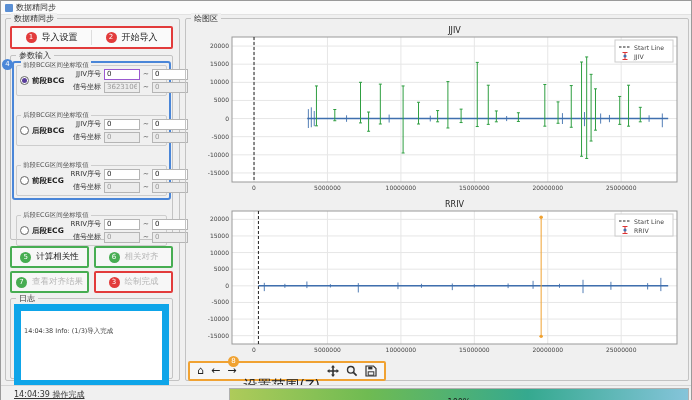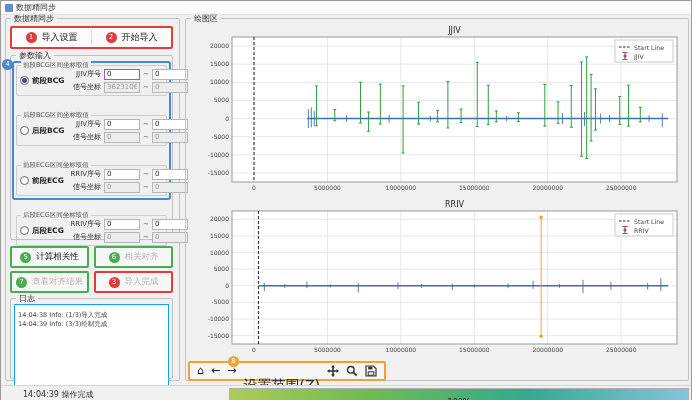"导入完成" span.lbl { text: 导入 -> 绘制 }
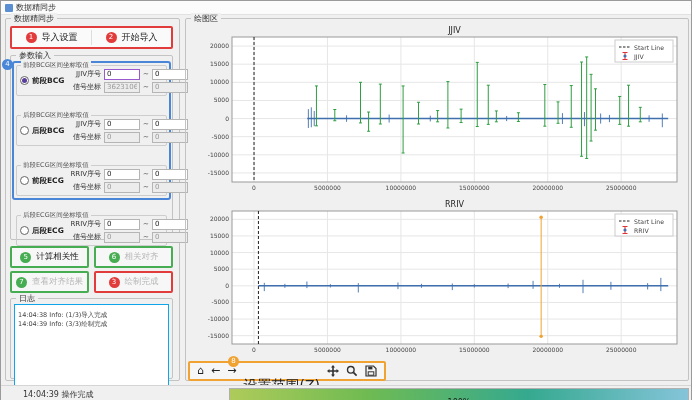"14:04:38 Info: (1/3)导入完成" .log-list { border: 1px solid #0ea5e9 -> 7px solid #0ea5e9; padding: 6px 3px -> 16px 3px }
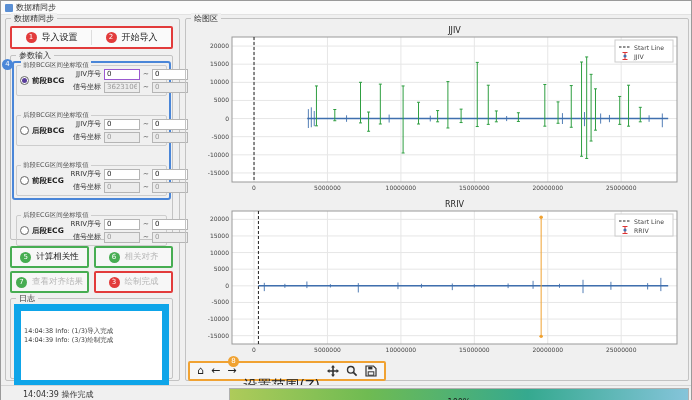"14:04:39 Info: (3/3)绘制完成" div.log-line { html: <div>14:04:39 Info: (3/3)绘制完成</div> -> none }
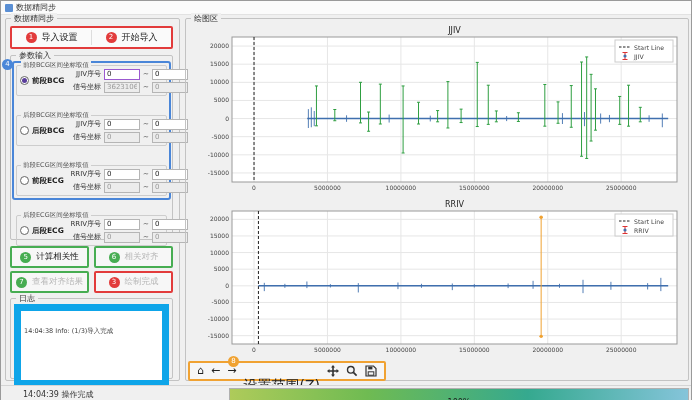"14:04:39 操作完成" .status-msg { left: 22px -> 13px; text-decoration: none -> underline }
